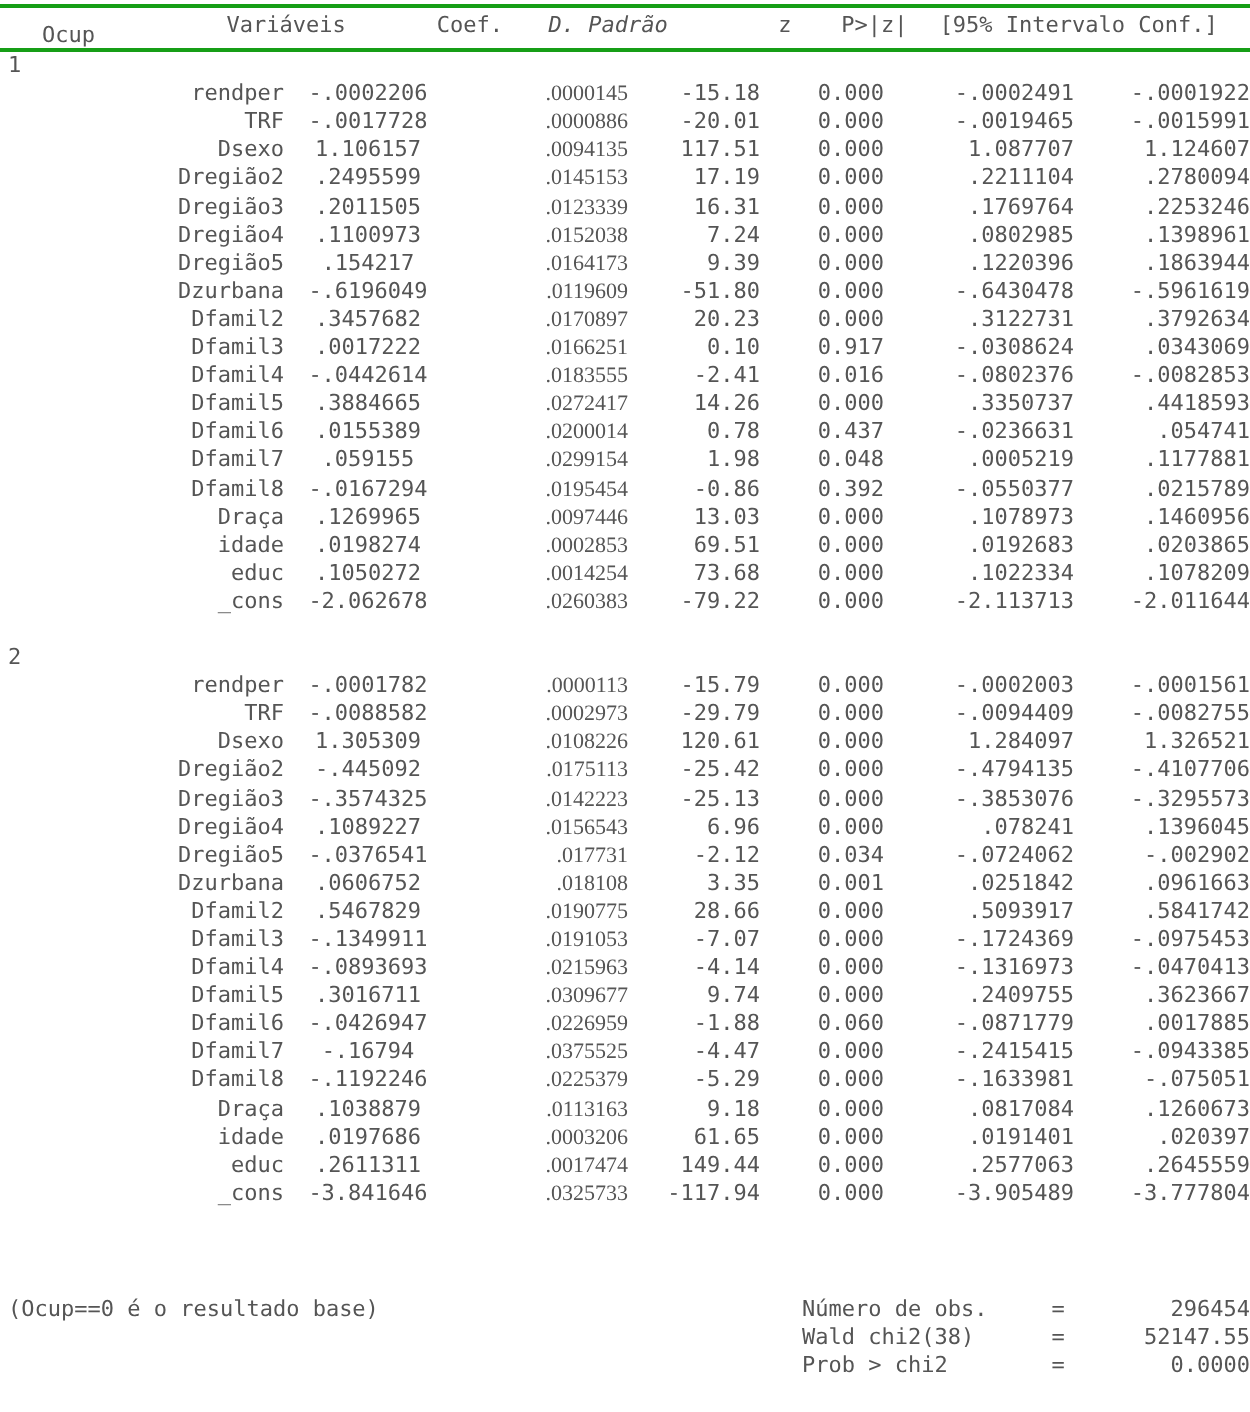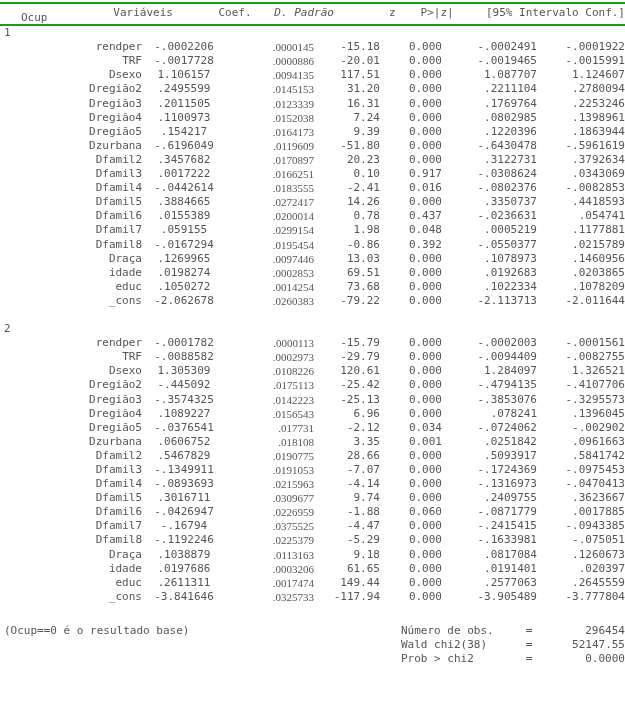"[95% Intervalo Conf.]" .h-ci { text-align: right -> center }
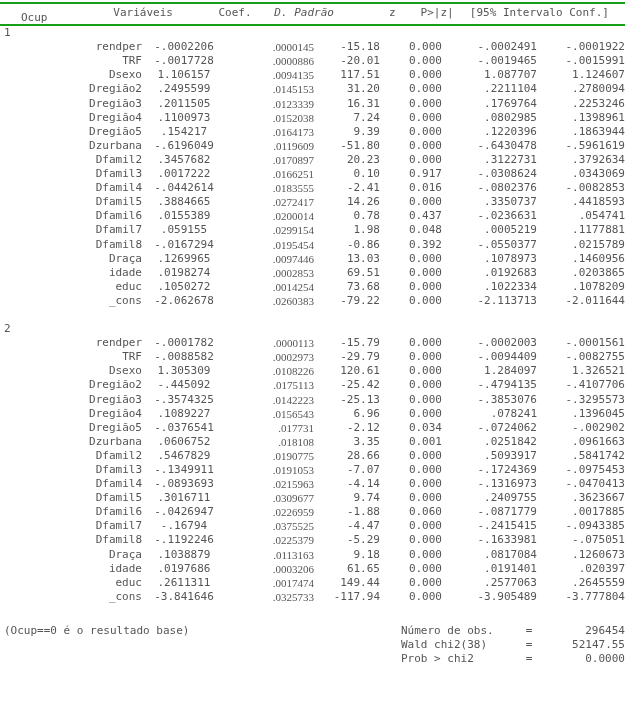"31.20" td.c-z { text: 31.20 -> 17.19 }
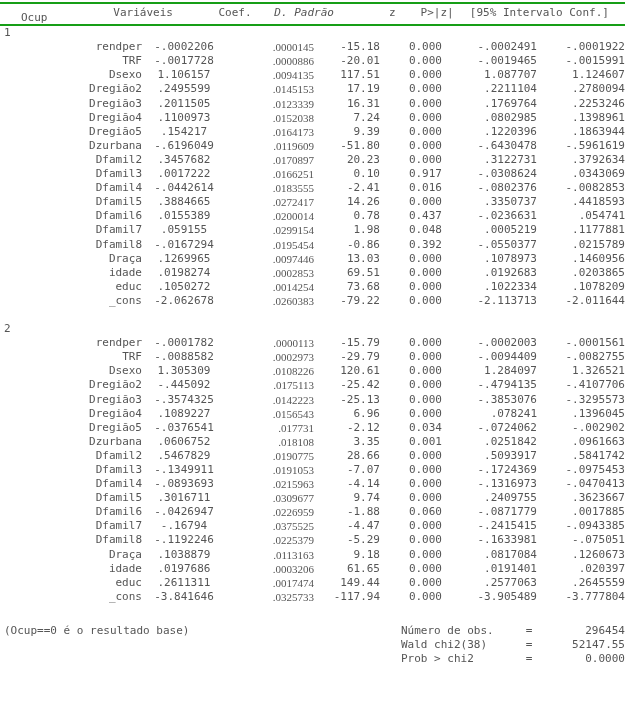"(Ocup==0 é o resultado base)" .footer { margin-top: 20px -> 44px }
